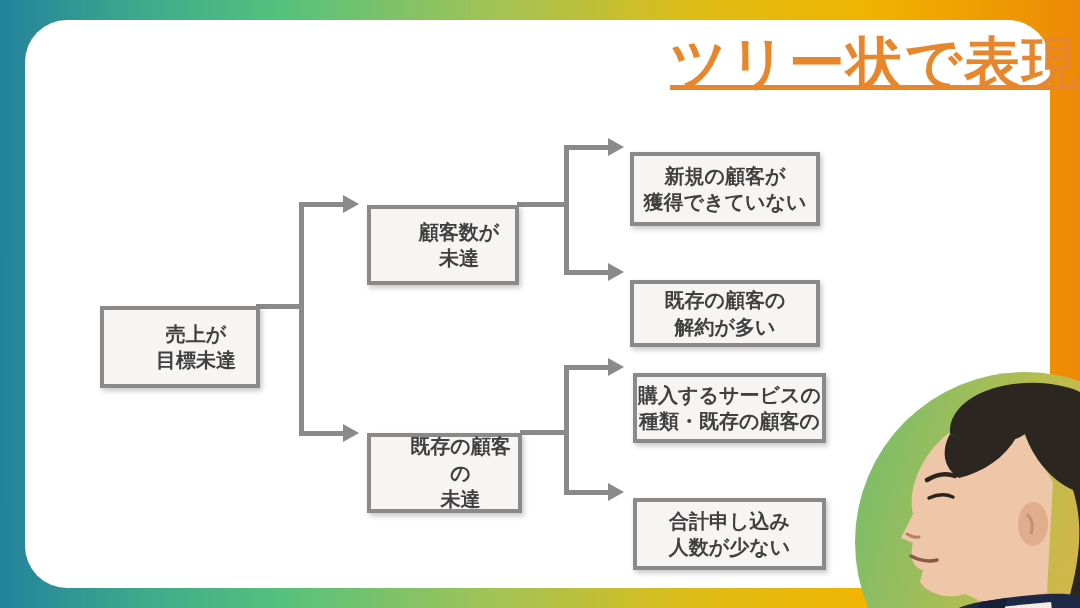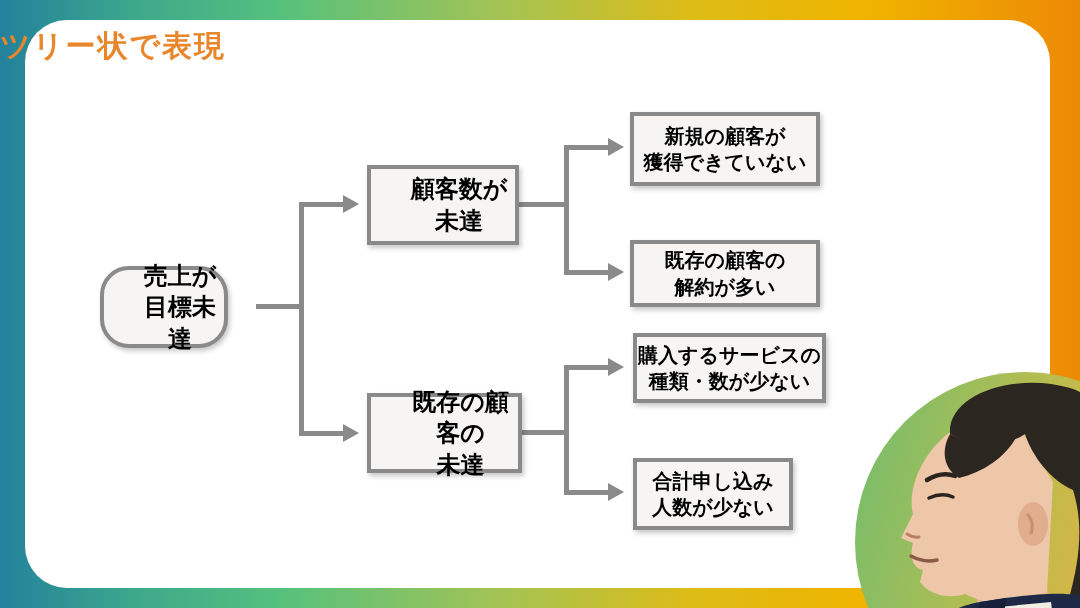"ツリー状で表現" .slide-title { font-size: 30px -> 56px; text-align: left -> right; text-decoration: none -> underline }
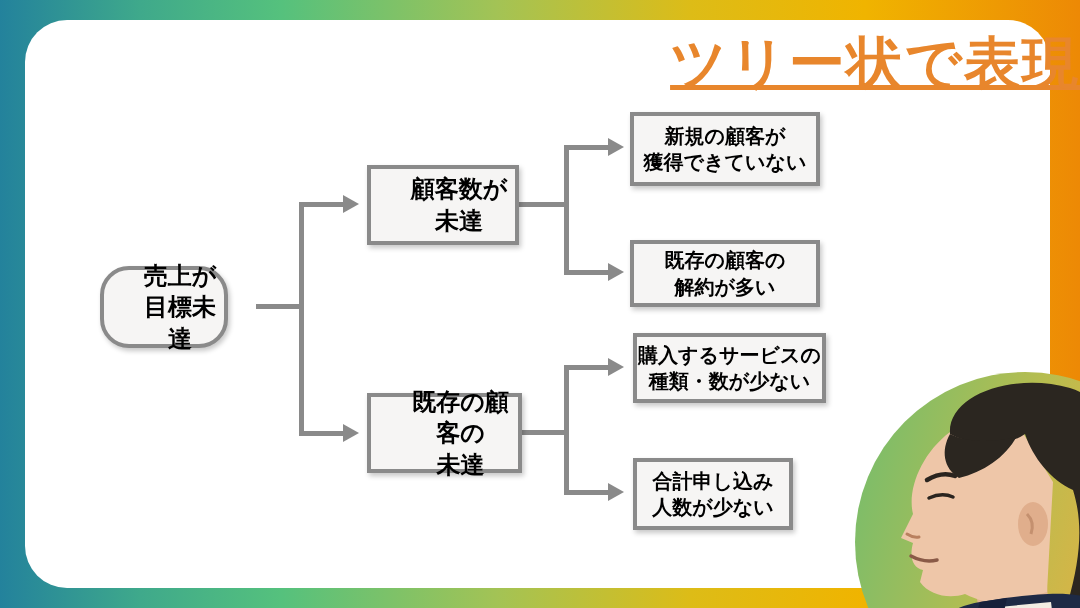"新規の顧客が" .node-box { color: #000000 -> #404040; margin-top: none -> 40px }
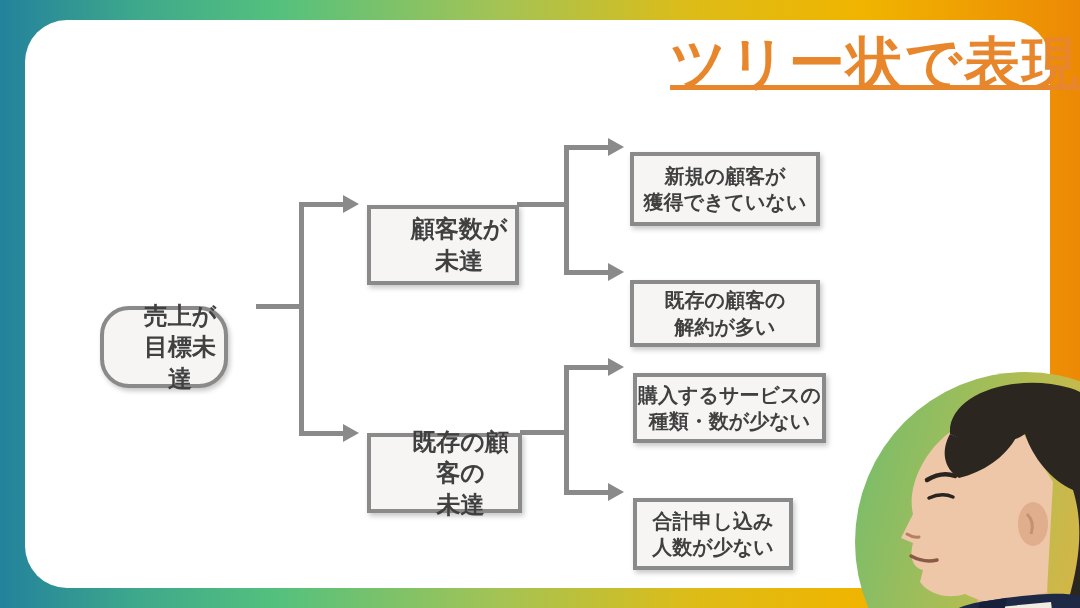"顧客数が" .node-lv1, .node-lv2 { font-size: 24px -> 20px }
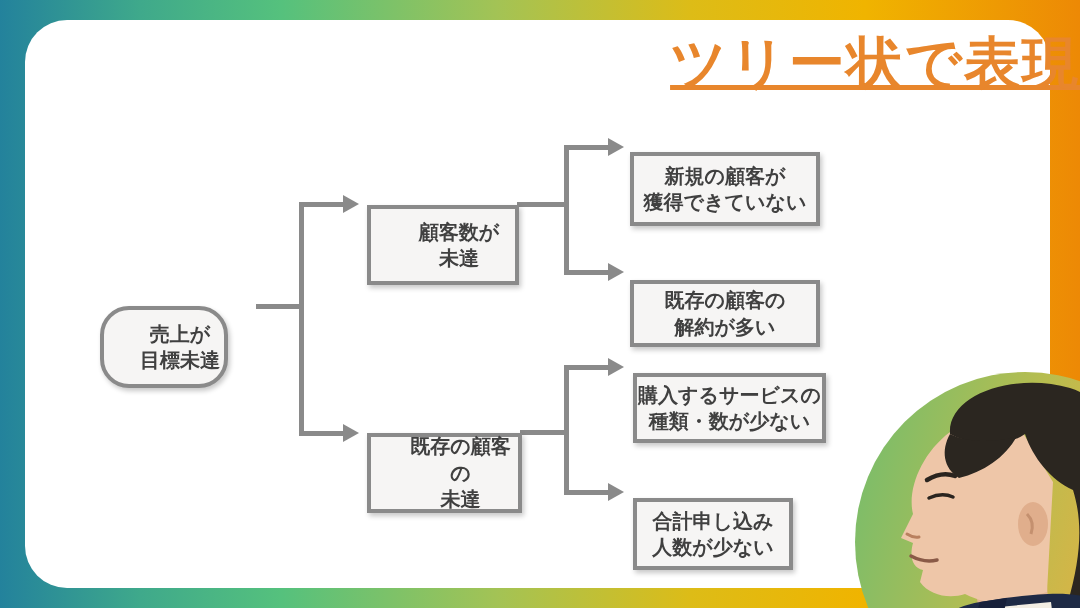"売上が" .box-root { border-radius: 29px -> none; width: 128px -> 160px }
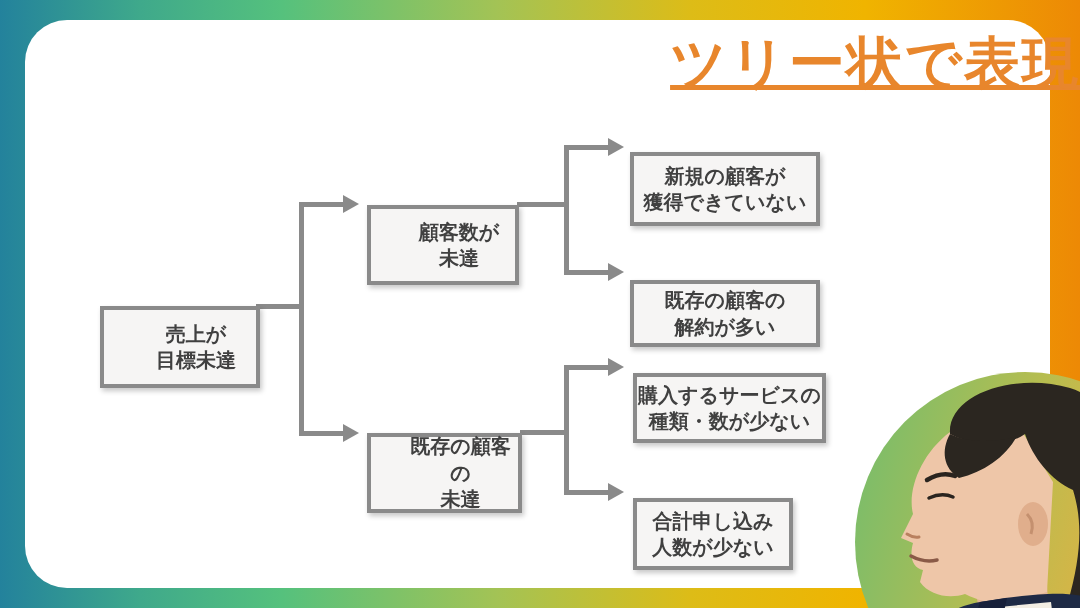"購入するサービスの" div.node-box { text: 数が少ない -> 既存の顧客の }
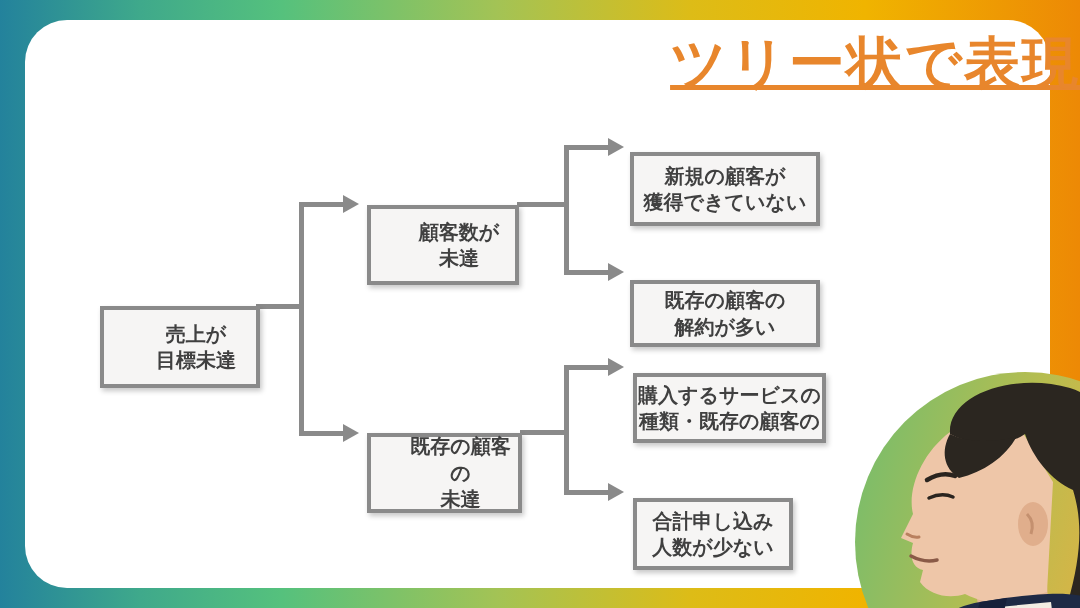"合計申し込み" .box-l4 { width: 160px -> 193px }
